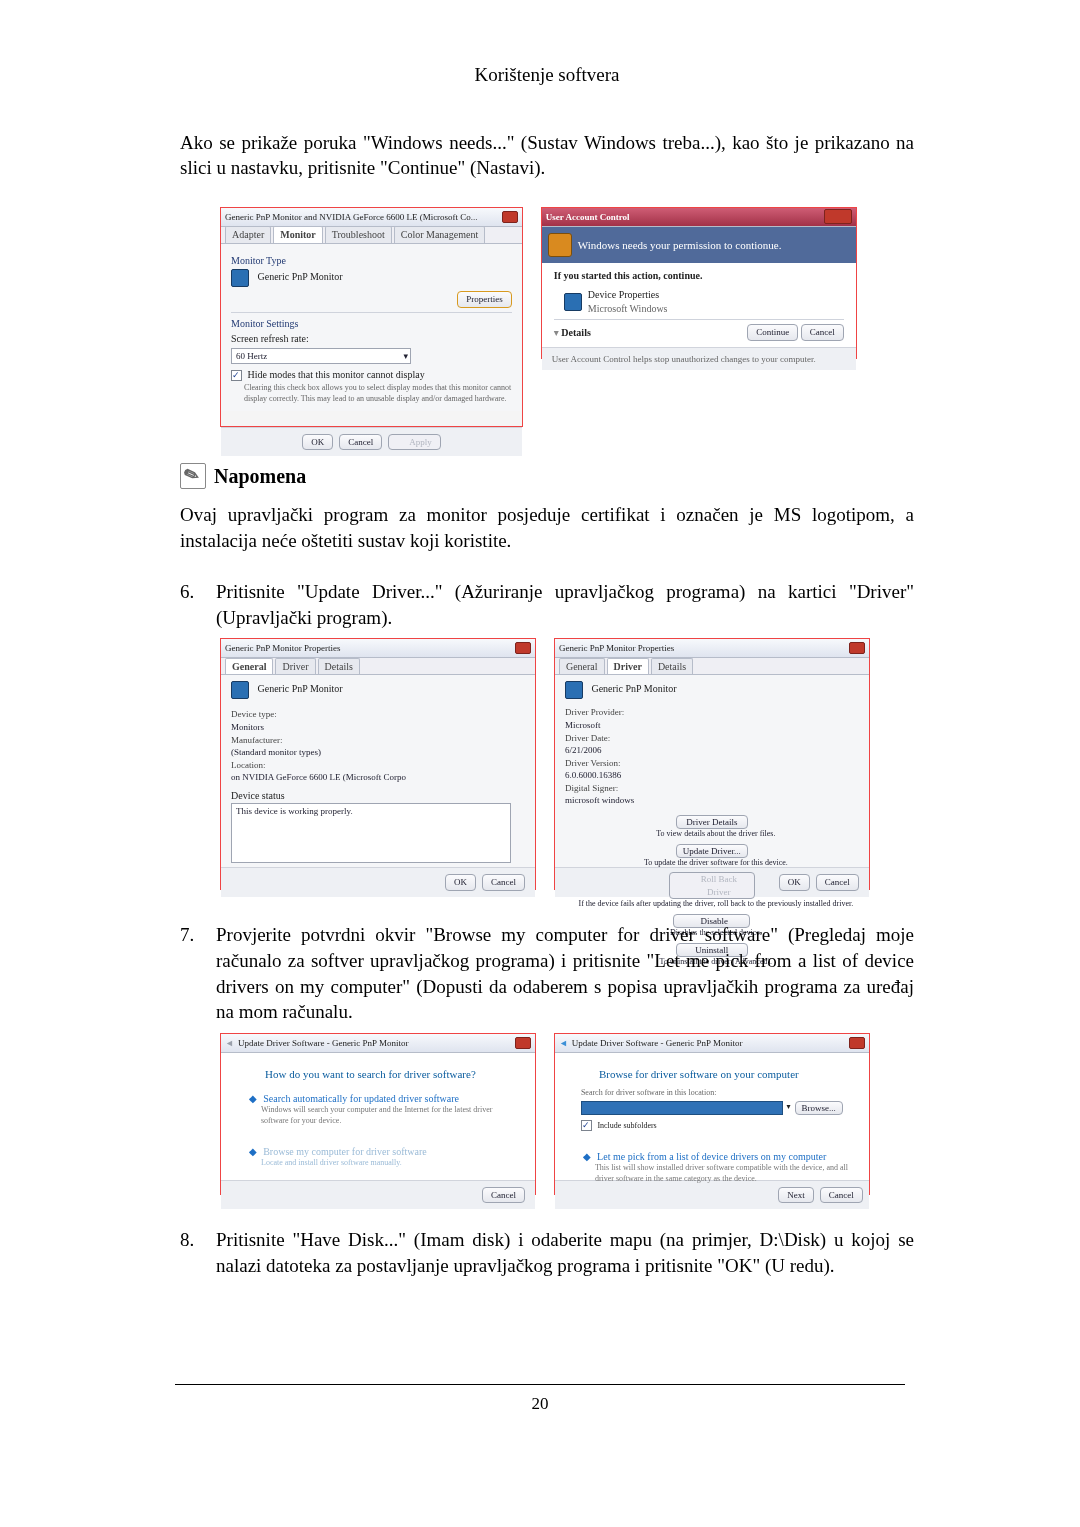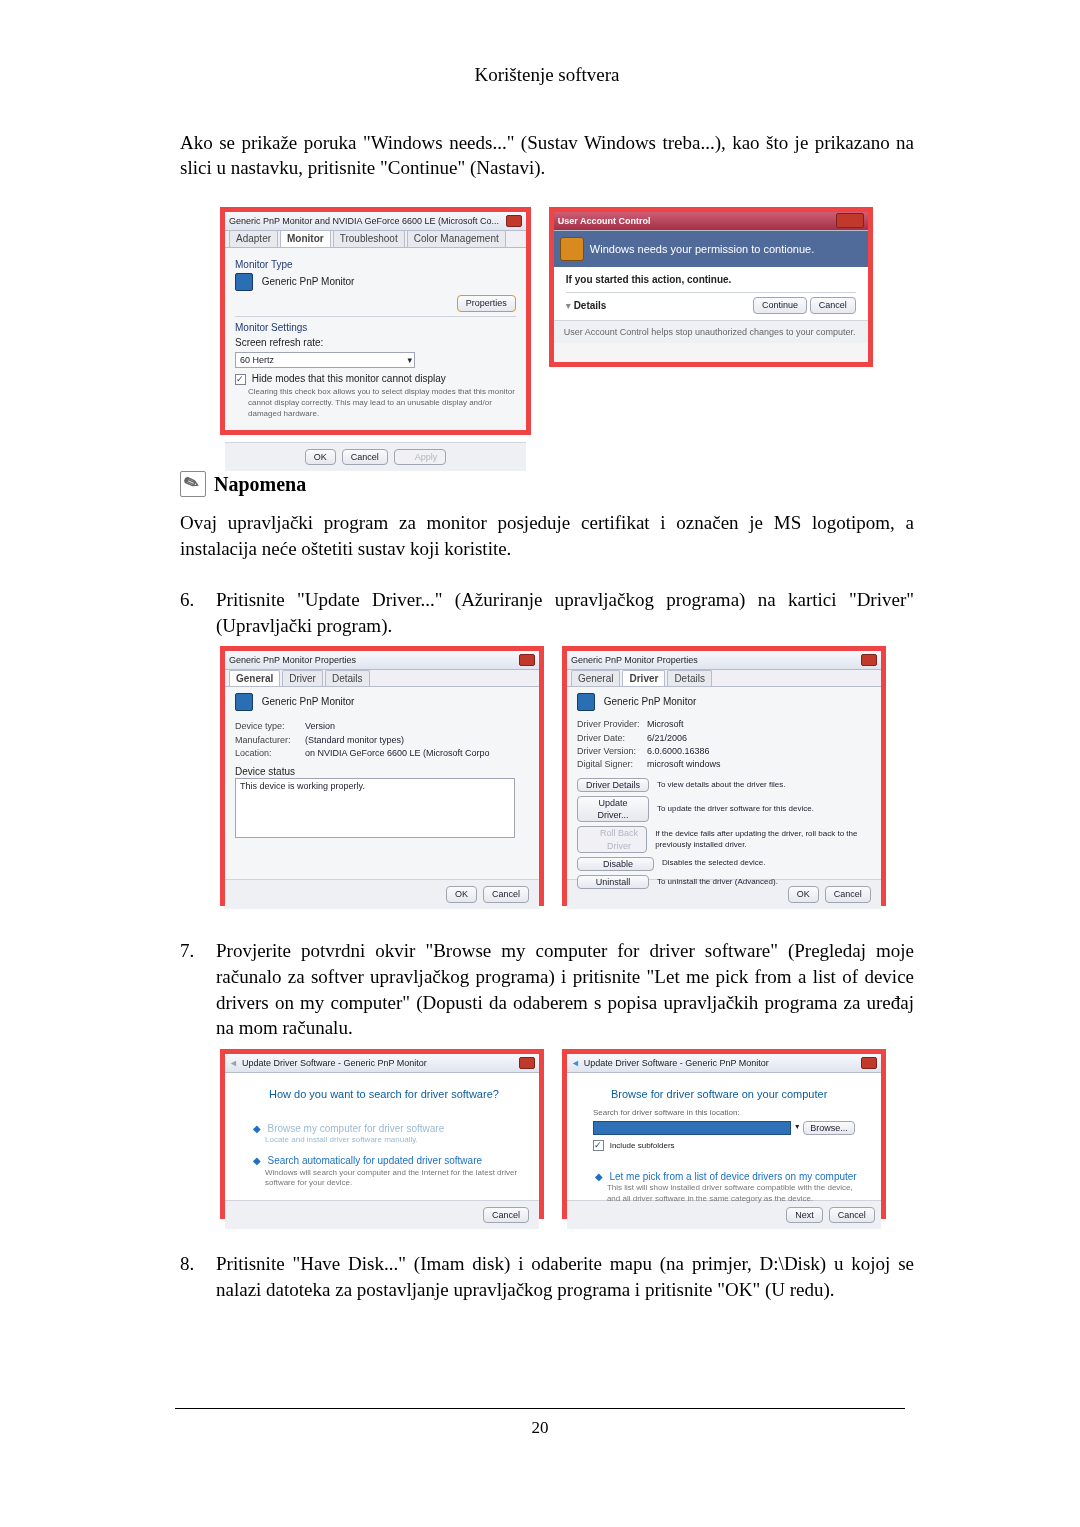"Generic PnP Monitor and NVIDIA" .fig { border: 5px solid #ef4444 -> 1px solid #ef4444; font-family: Liberation Sans, sans-serif -> Liberation Serif, serif }
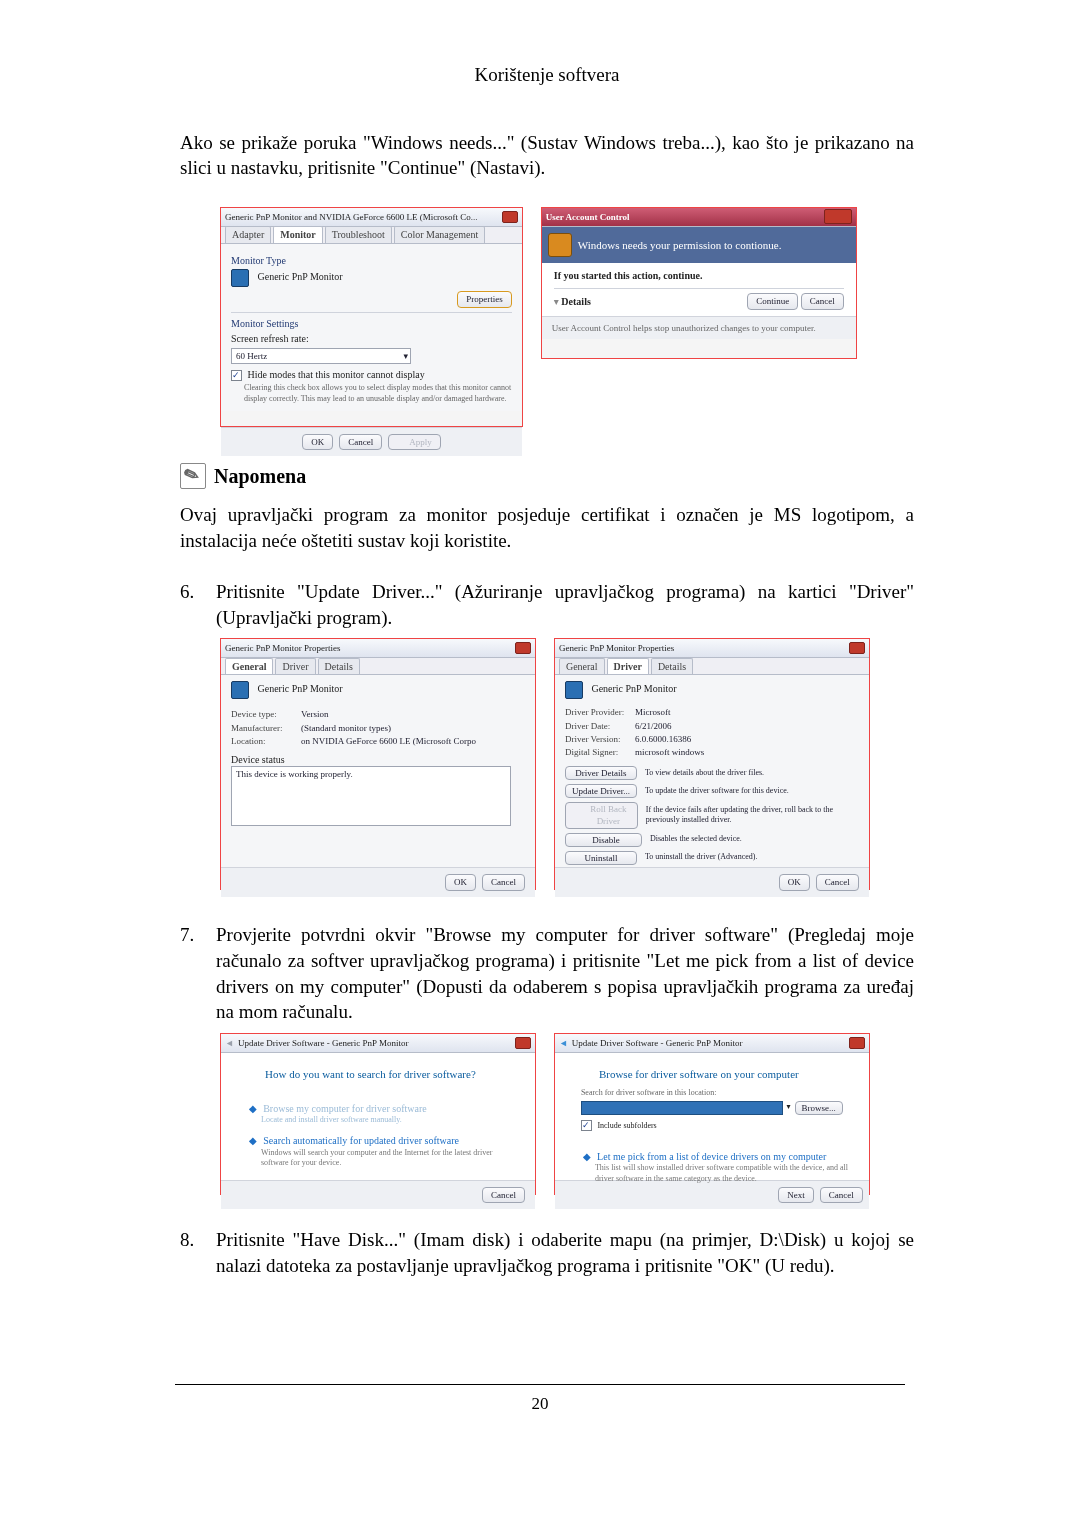"Device Properties" div { html: none -> <div> <span></span> <span> <span>Device Properties</span> <span>Microsoft Windows</span> </span> </div> }
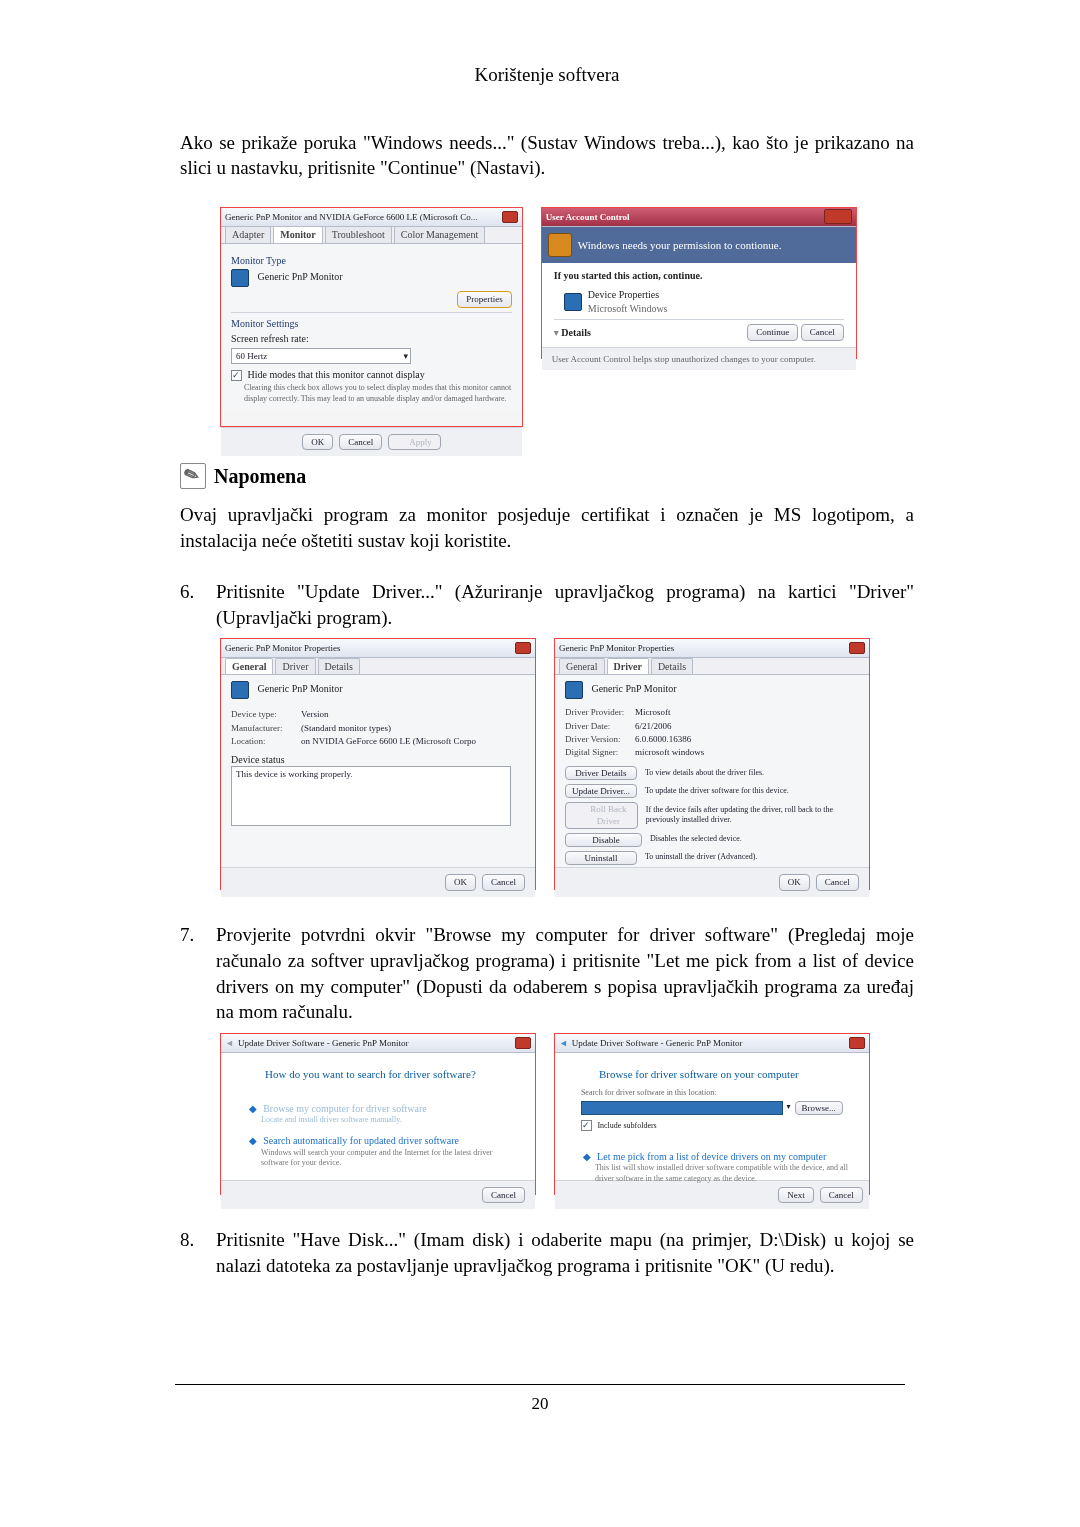"Device type:" .kv { flex-direction: none -> column }
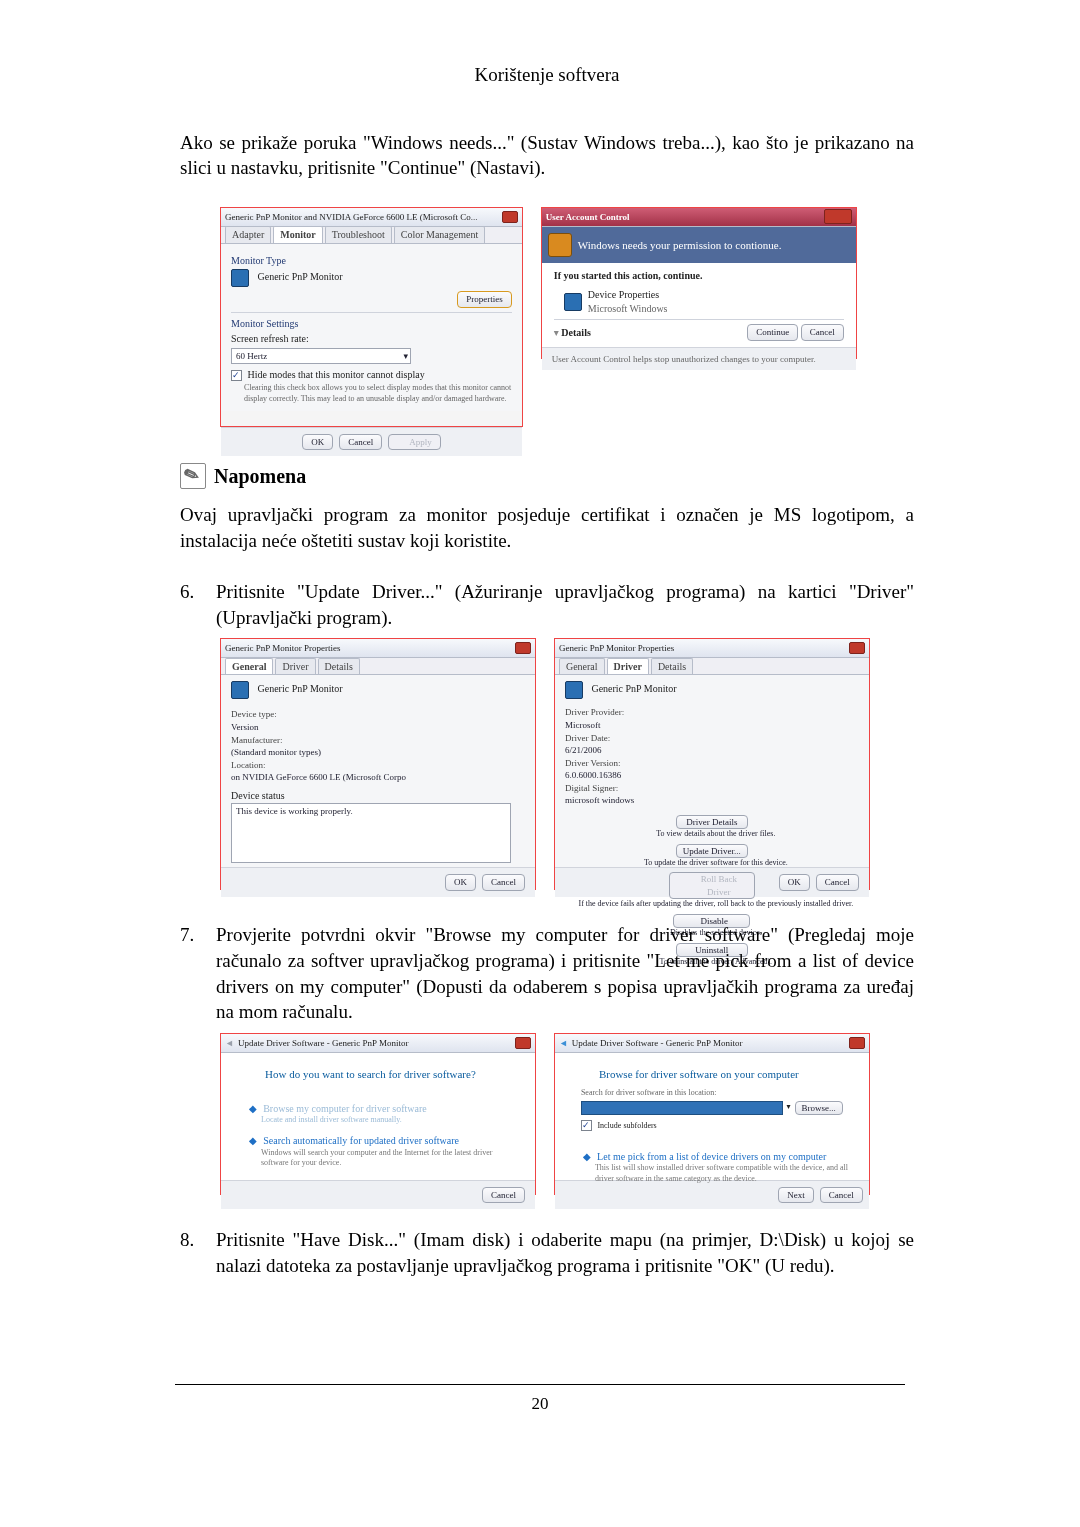"Version" span.v { text: Version -> Monitors }
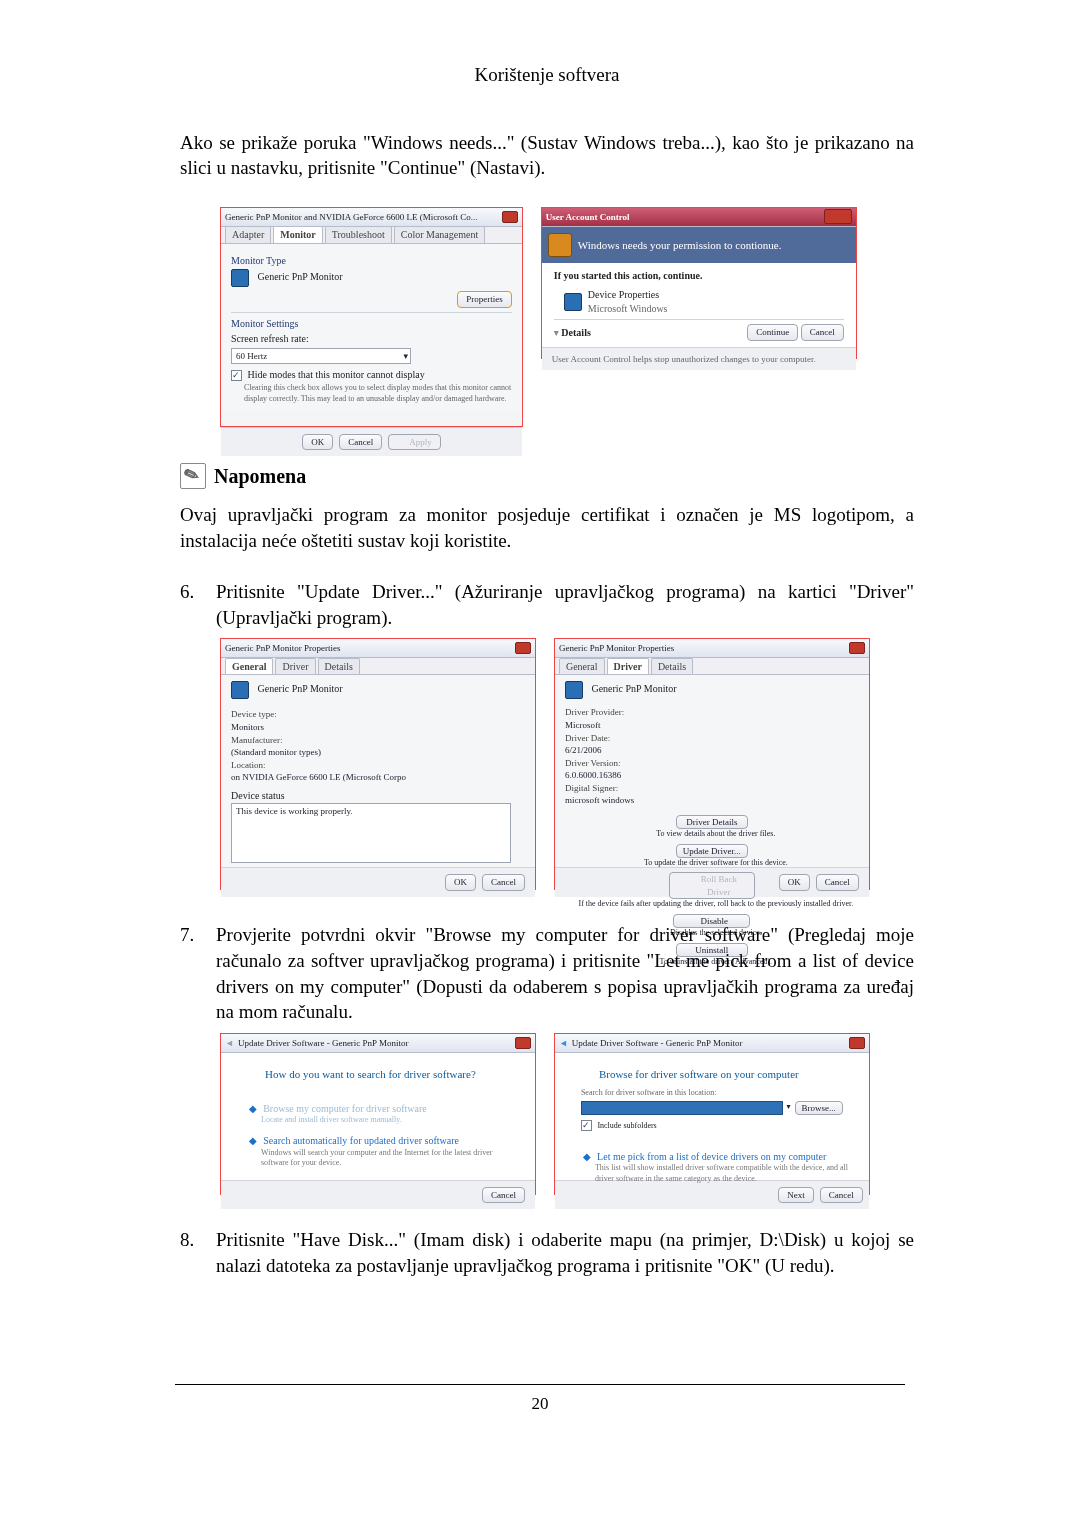"◆ Browse my computer for" div.wizard-opt { order: before "◆ Search automatically for updated" -> after "◆ Search automatically for updated" }
